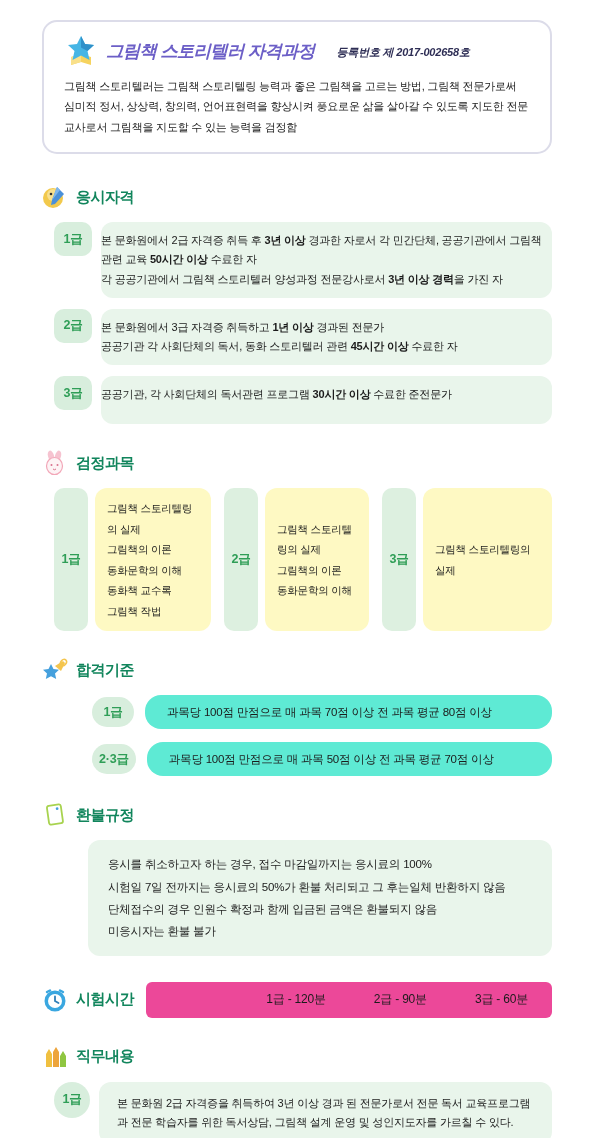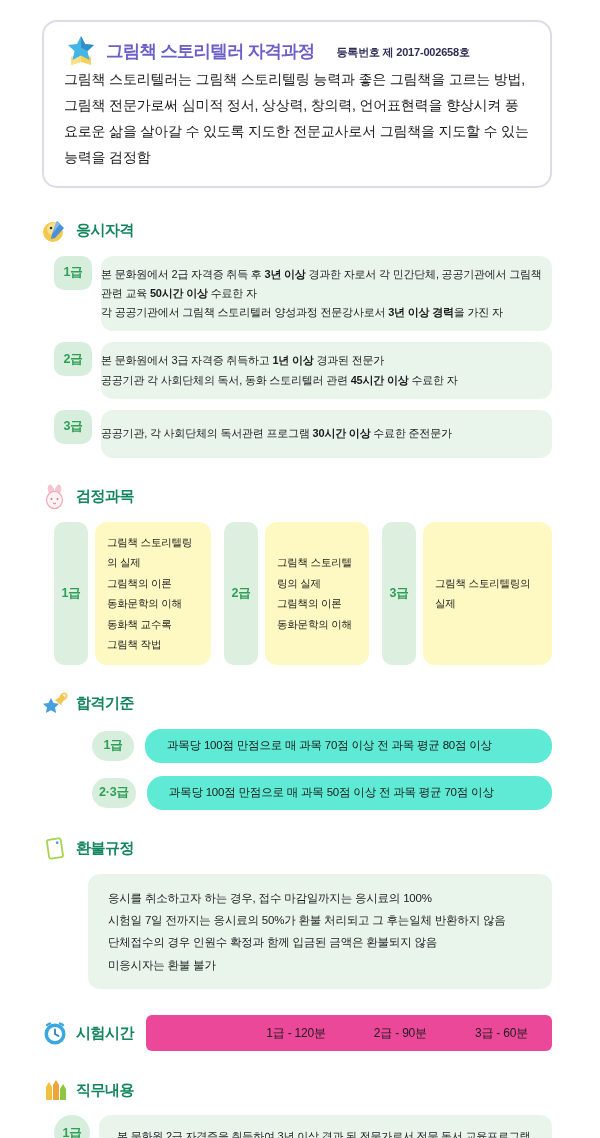"그림책 스토리텔러 자격과정" .header-title-row { font-style: none -> italic }
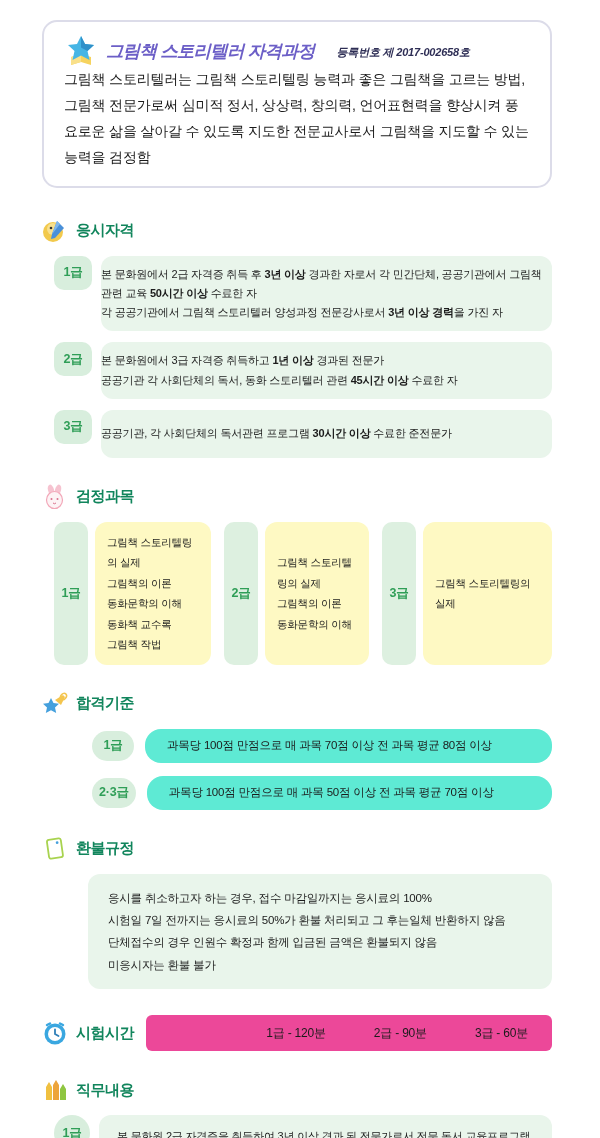"그림책 스토리텔러는 그림책 스토리텔링 능력과" .description { font-size: 14px -> 11px; margin-top: none -> 9px }
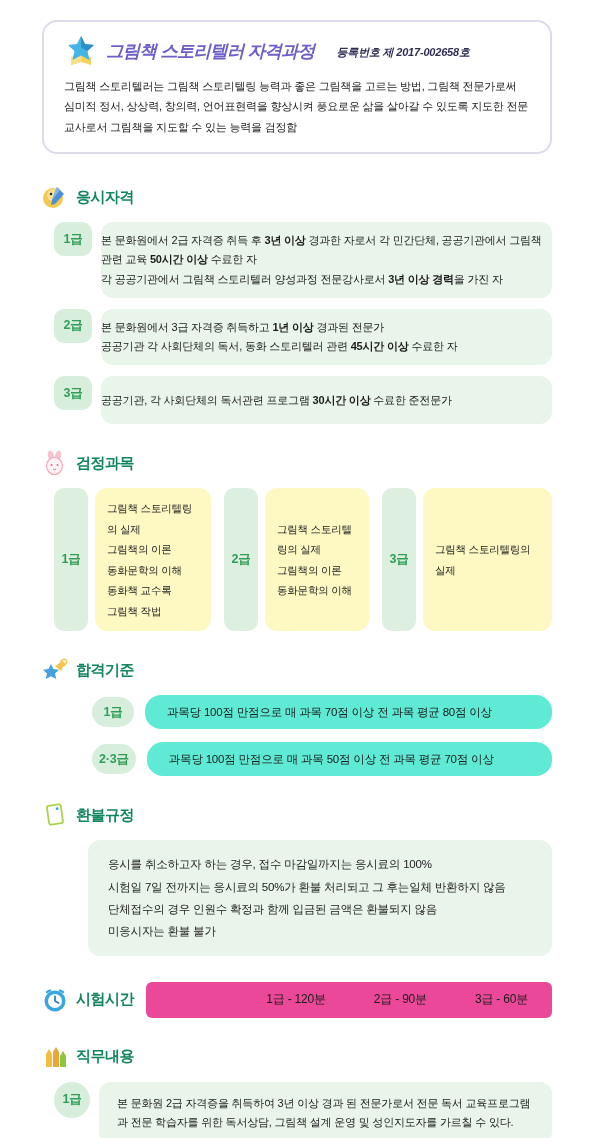"공공기관, 각 사회단체의 독서관련 프로그램" .g-box.center-v { align-items: center -> flex-start }
